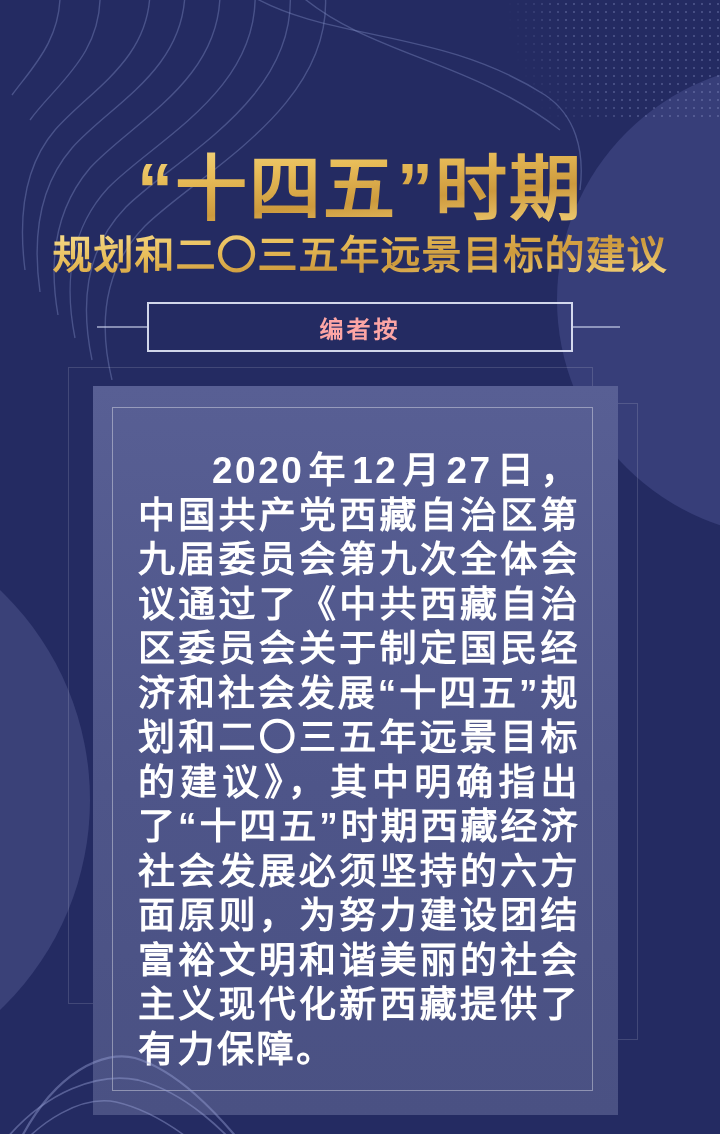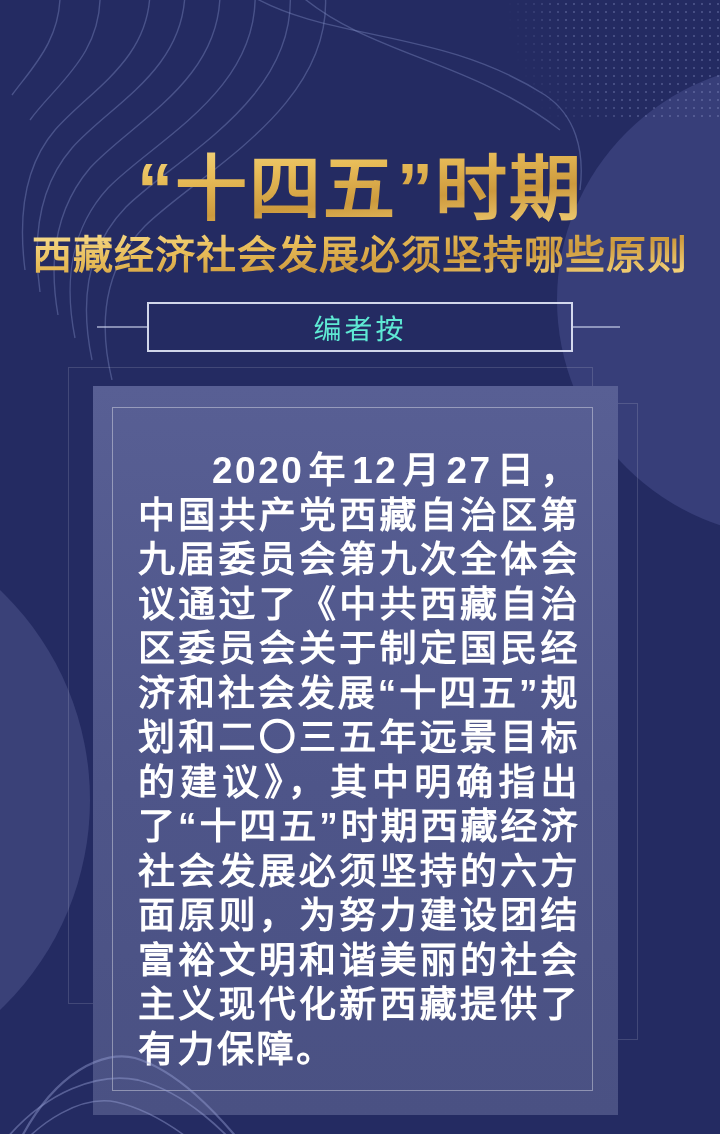"西藏经济社会发展必须坚持哪些原则" h2.page-subtitle { text: 西藏经济社会发展必须坚持哪些原则 -> 规划和二〇三五年远景目标的建议 }
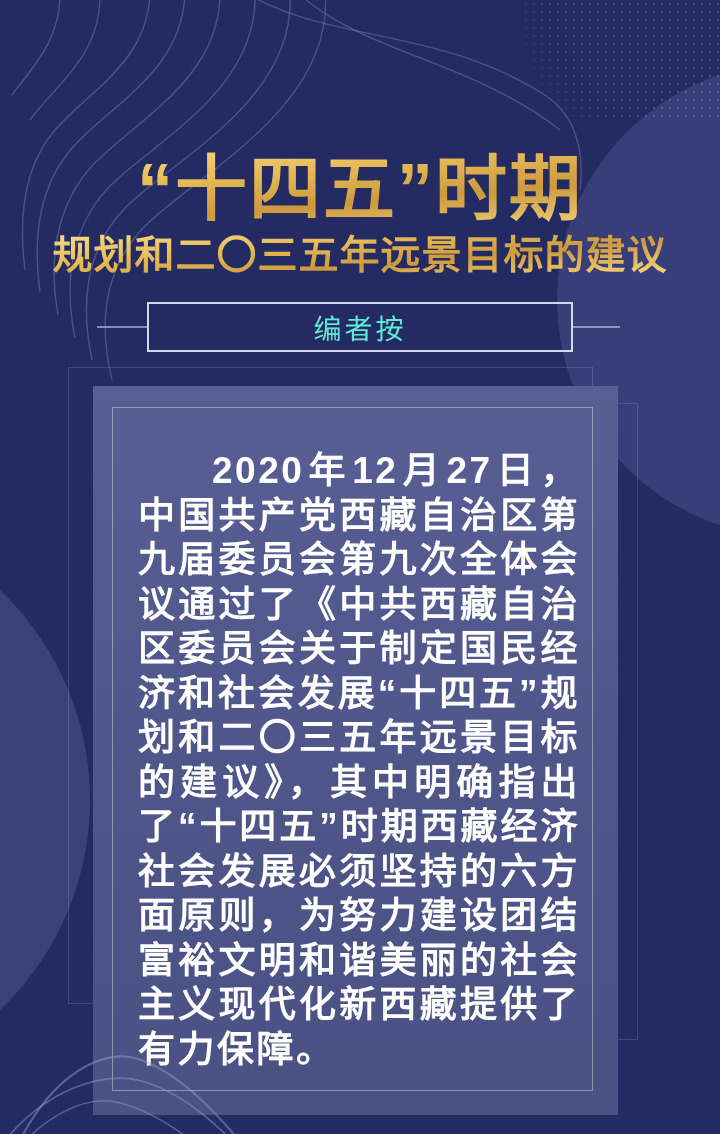"编者按" .editor-box span { color: #5eead4 -> #fca5a5; font-size: 28px -> 24px; font-weight: 400 -> 700 }
